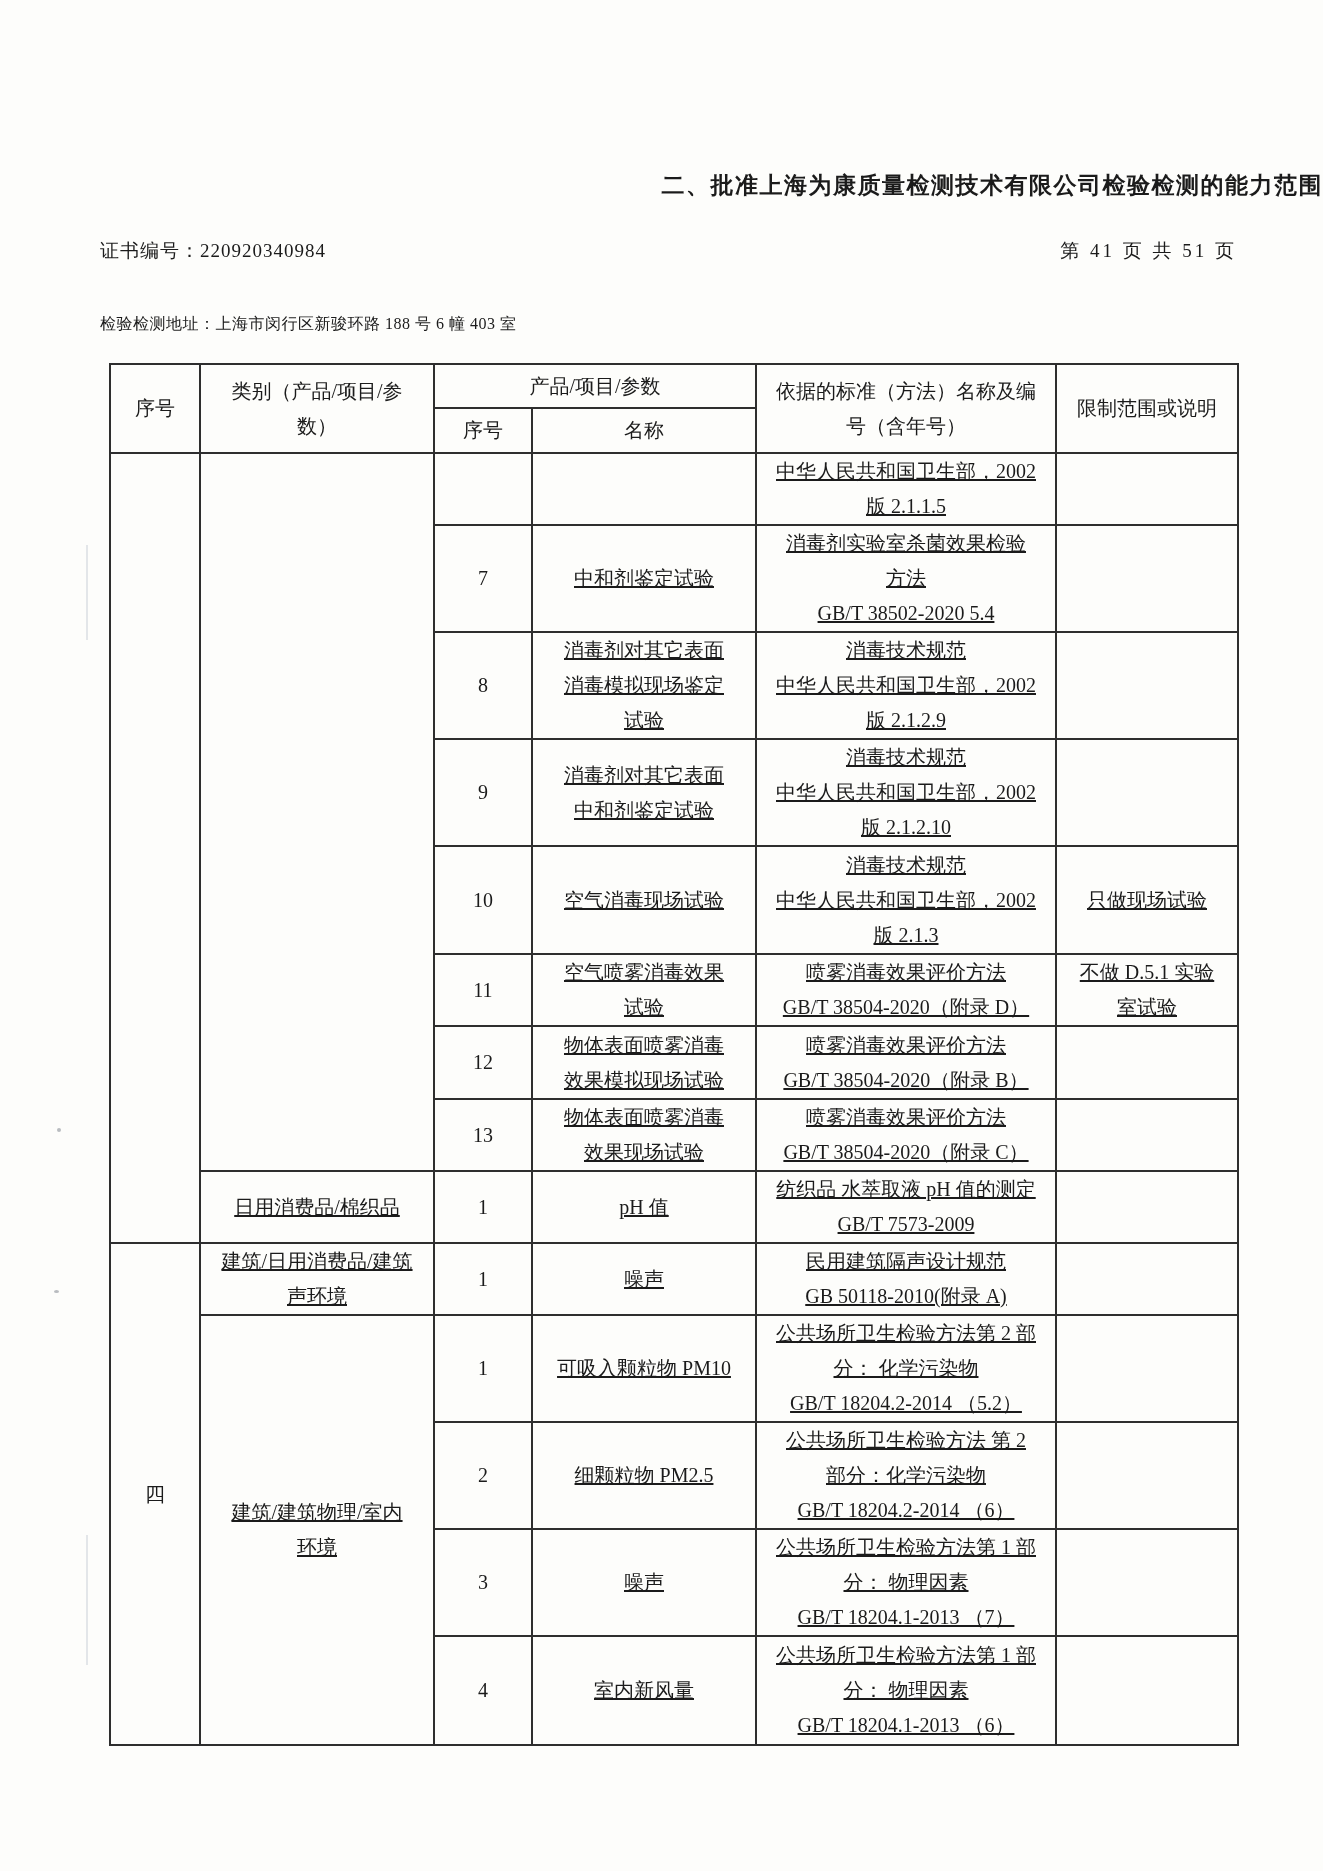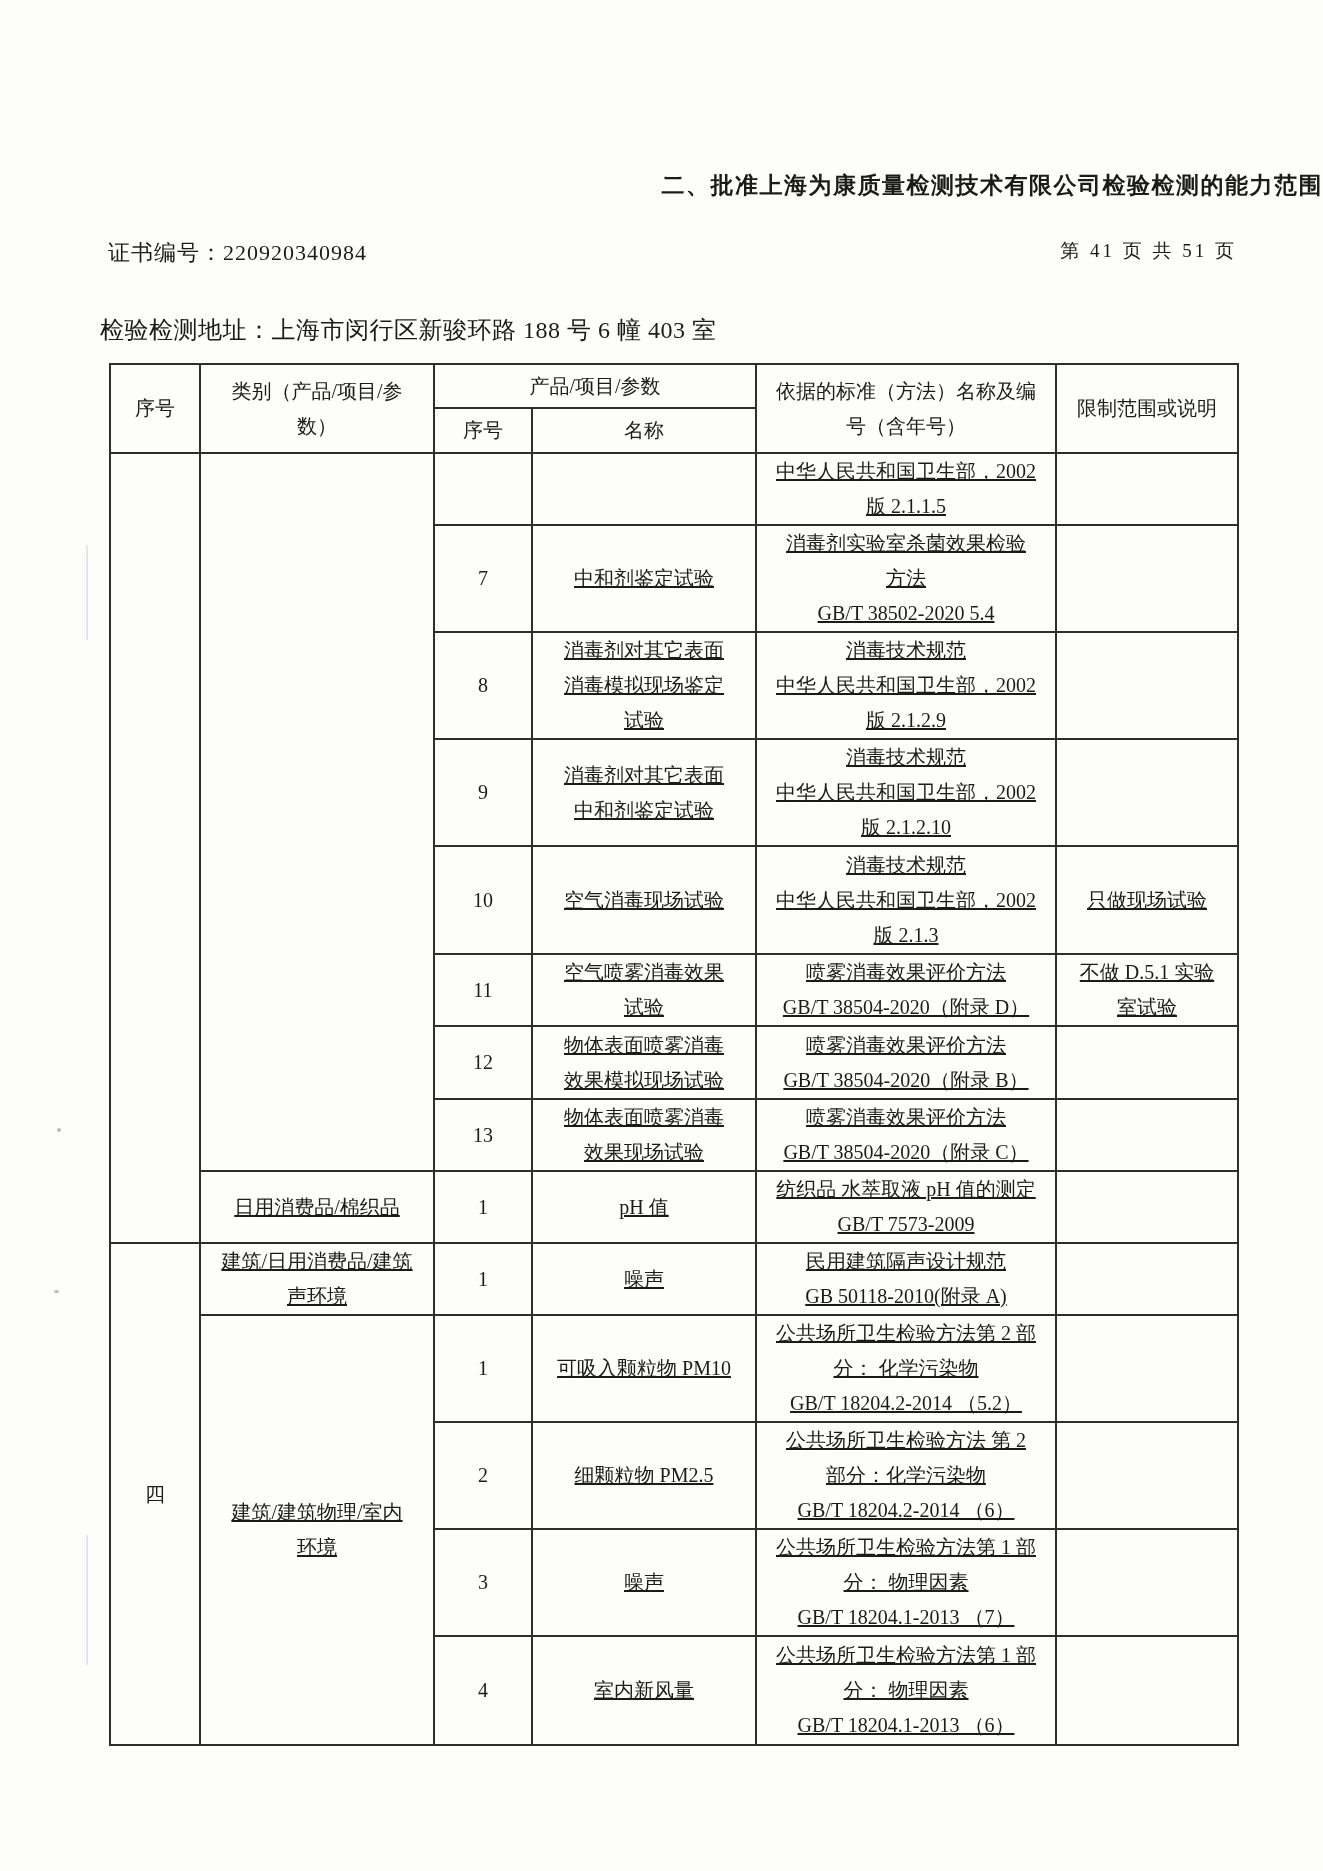"证书编号：220920340984" .cert-line { font-size: 22px -> 19px; left: 108px -> 100px }
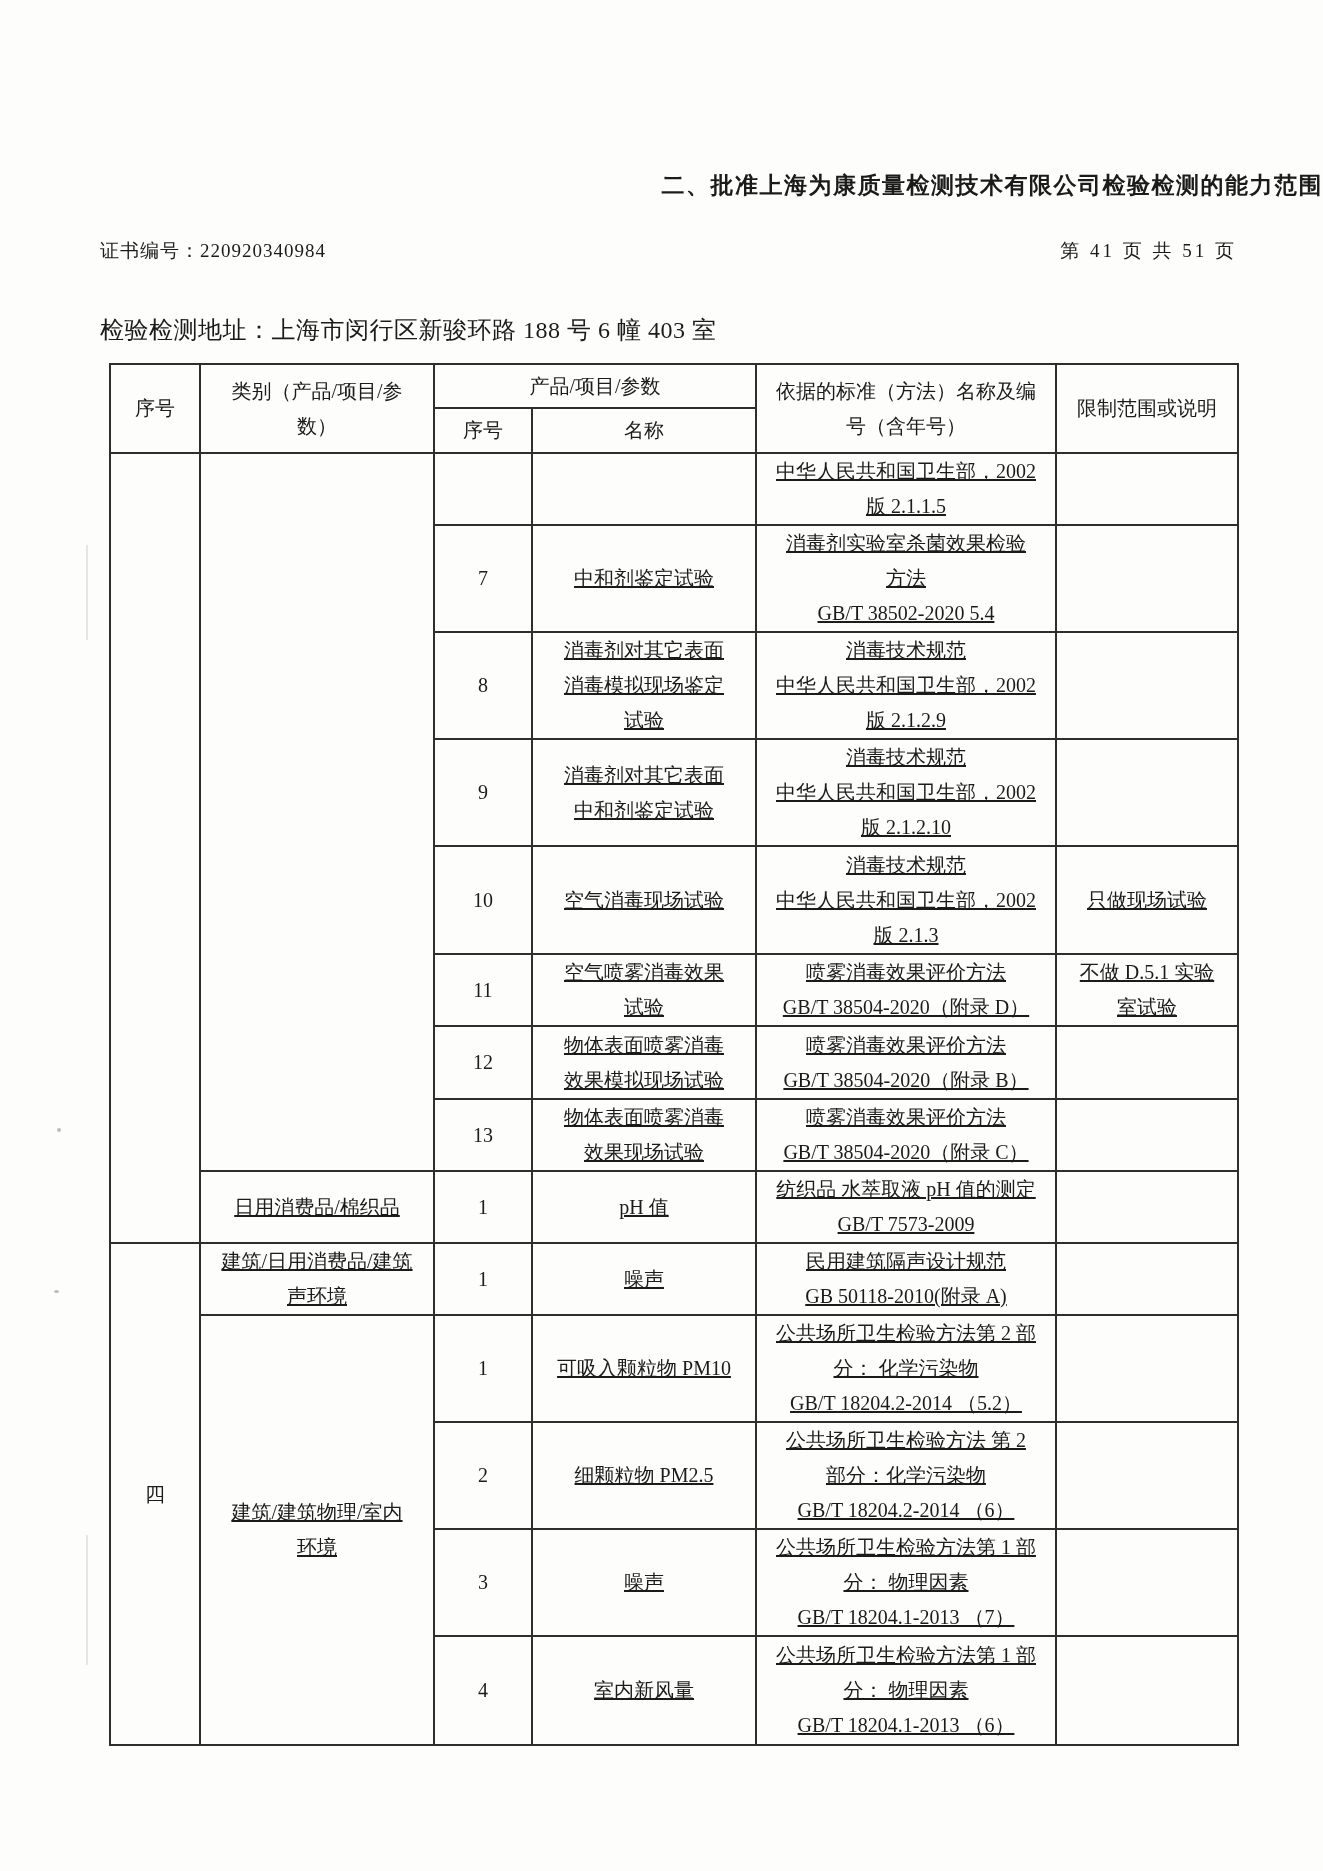"检验检测地址：上海市闵行区新骏环路 188 号 6 幢" .address-line { font-size: 24px -> 16px }
